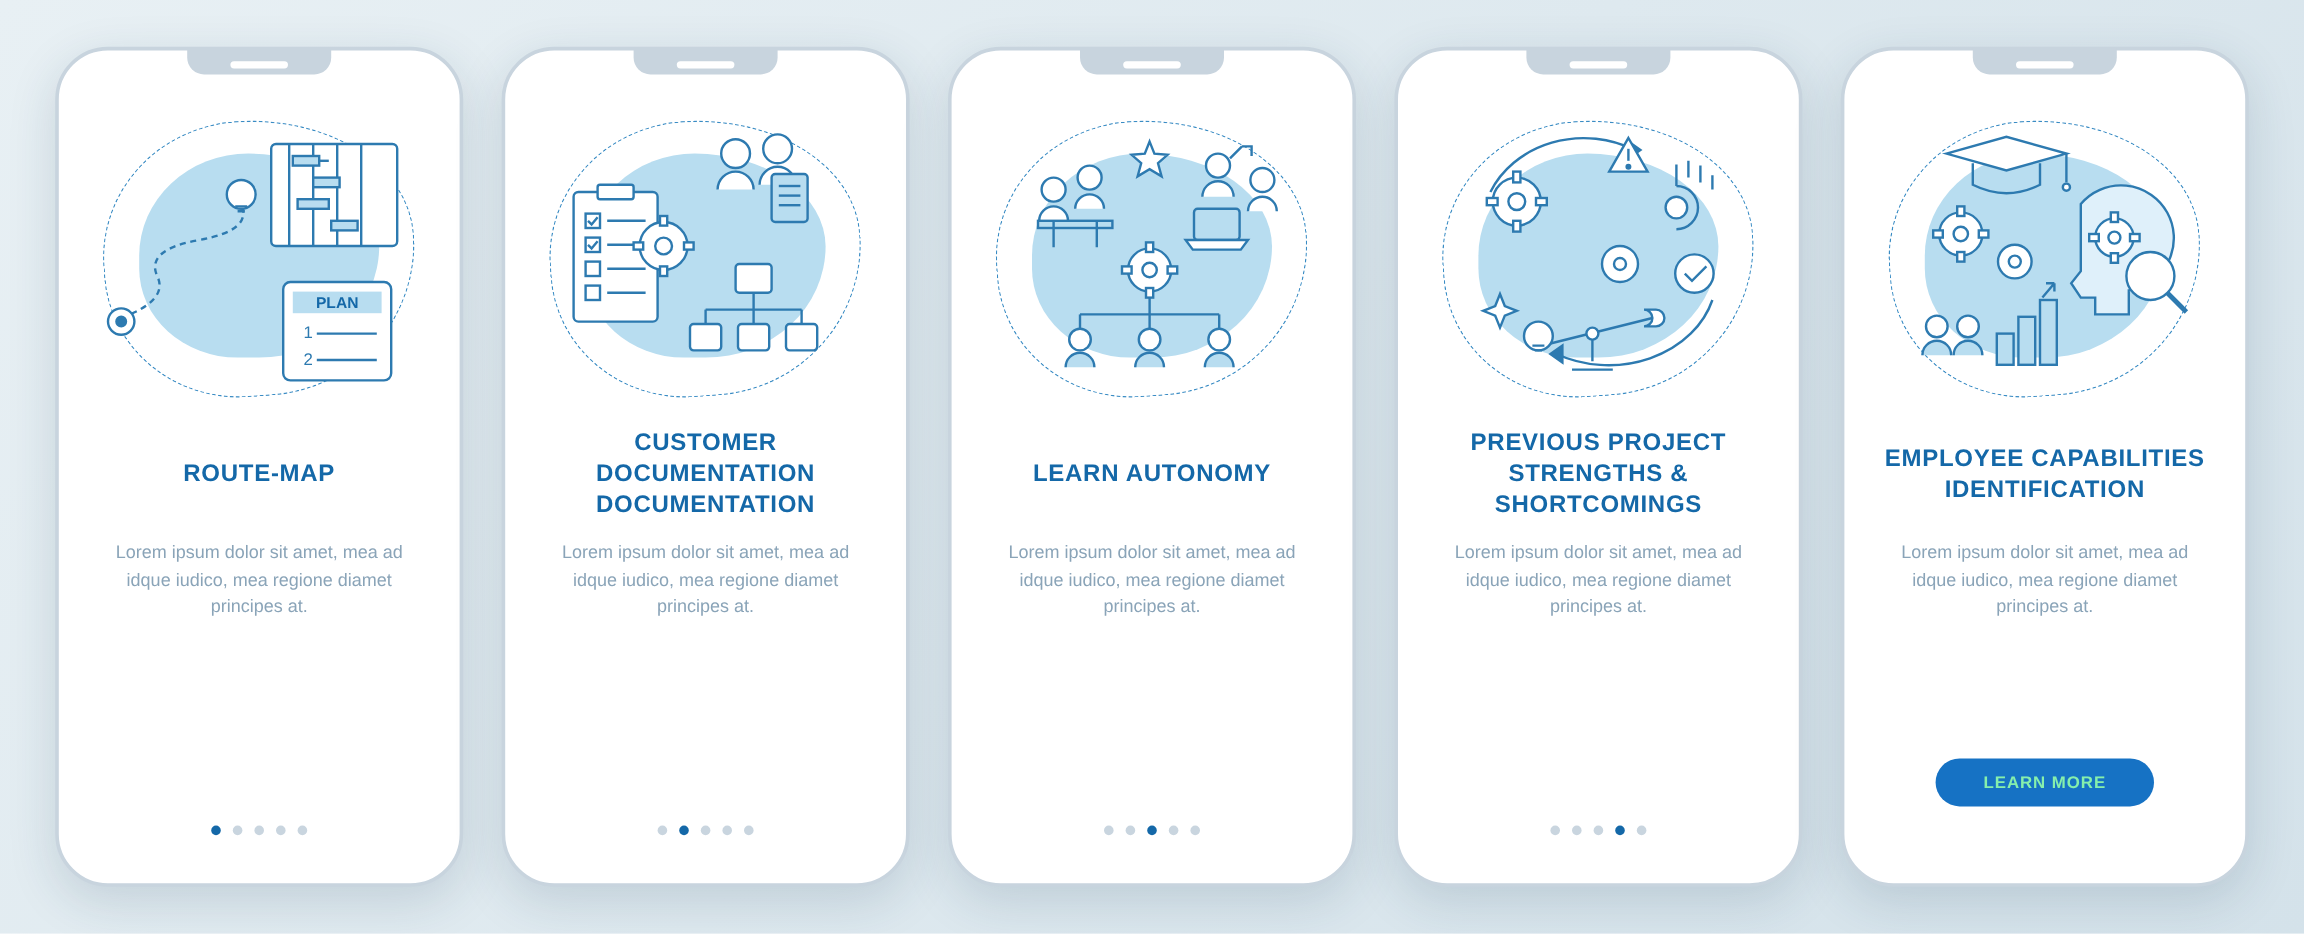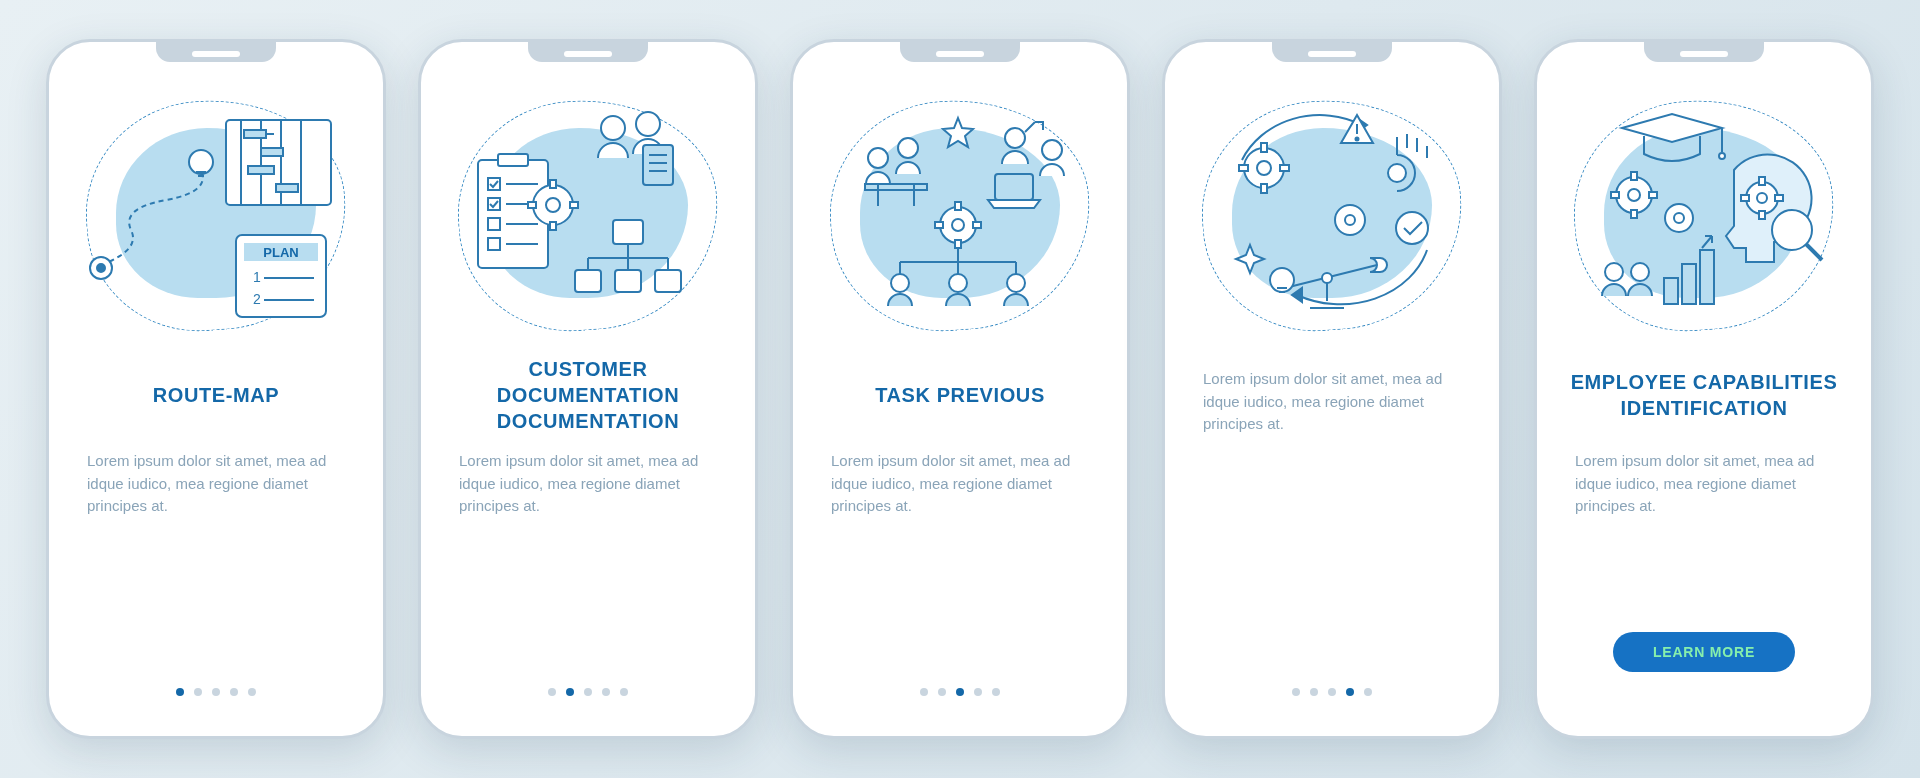"PREVIOUS PROJECT STRENGTHS &" div.title { html: none -> <div>PREVIOUS PROJECT STRENGTHS &amp; SHORTCOMINGS</div> }
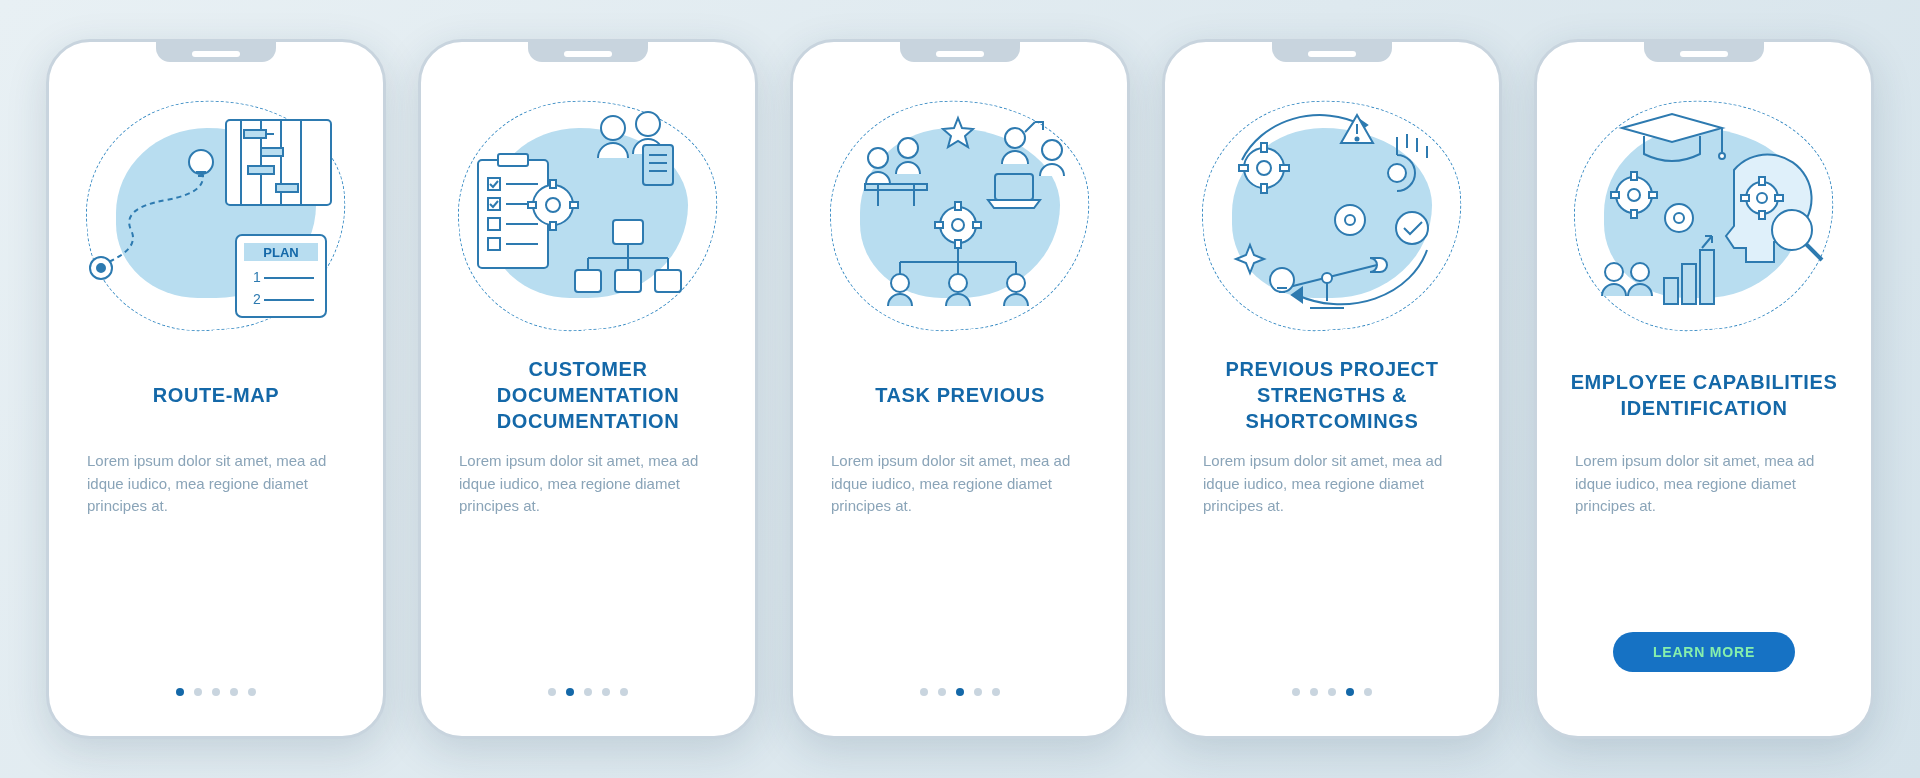"TASK PREVIOUS" div.title { text: TASK PREVIOUS -> LEARN AUTONOMY }
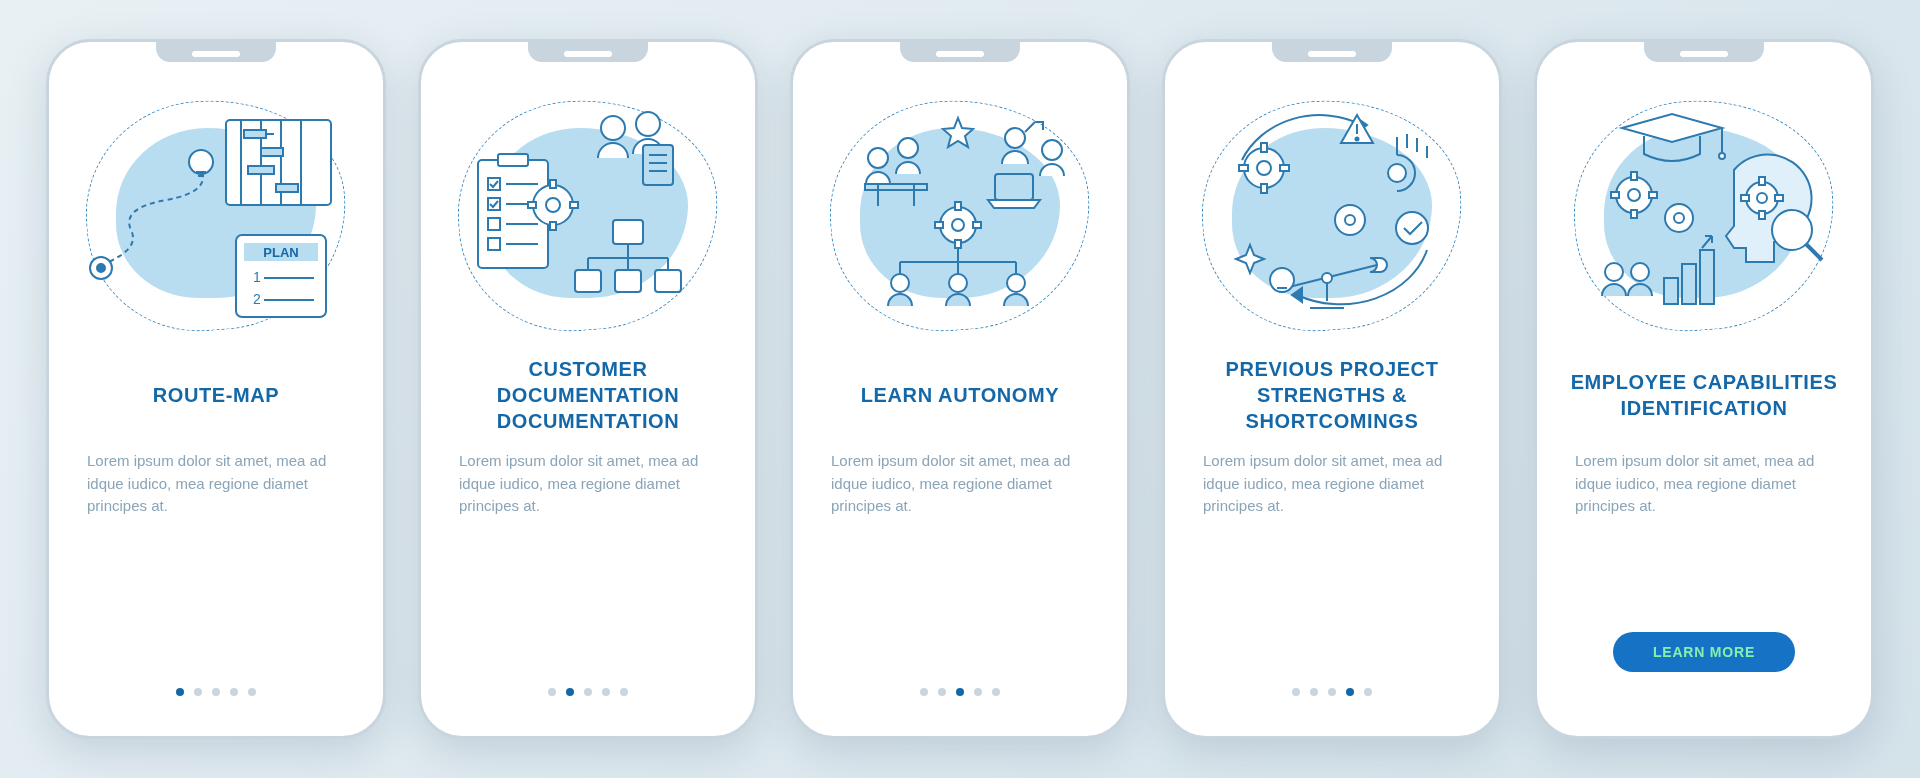"Lorem ipsum dolor sit amet," .description { text-align: left -> center }
